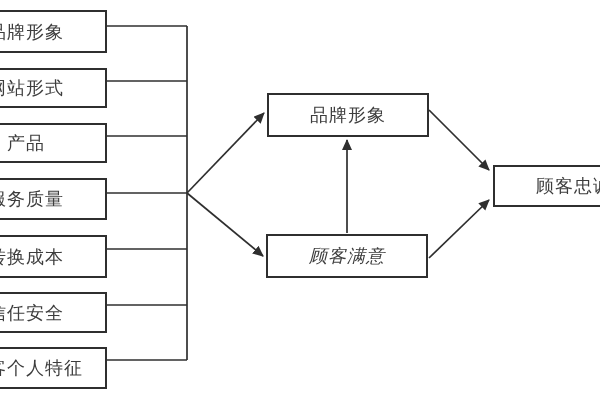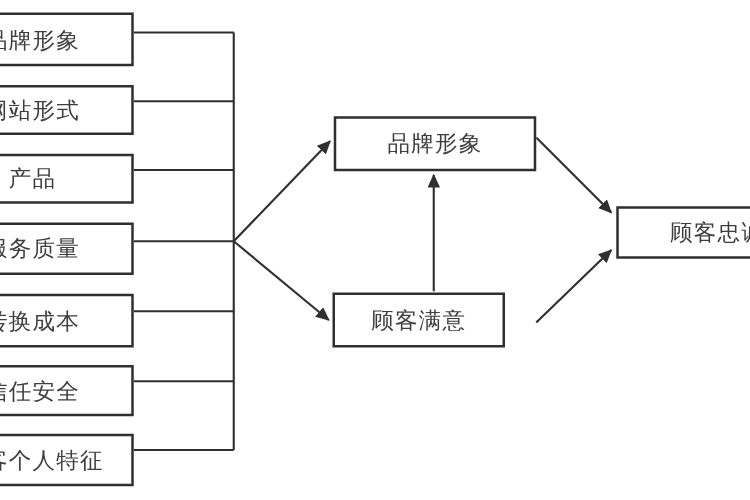"顾客满意" div.node { font-style: none -> italic; width: 138px -> 162px }
